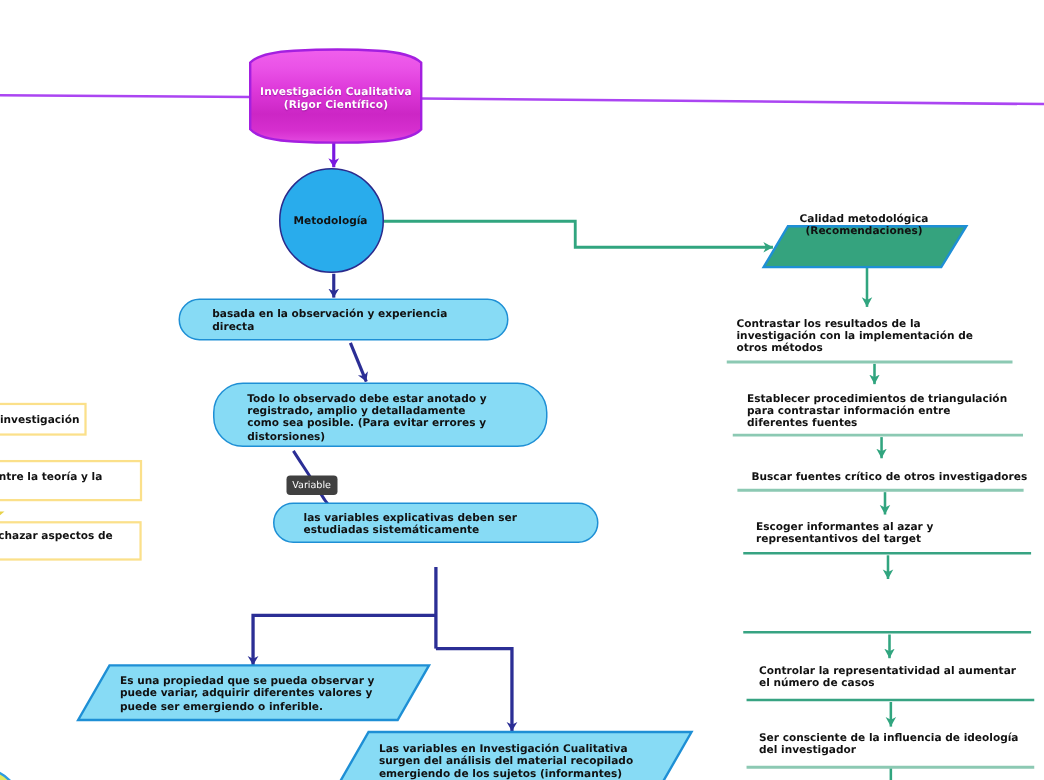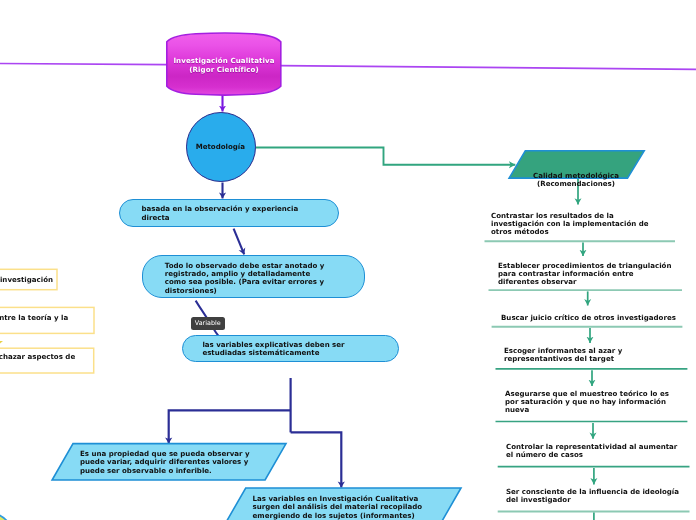"Calidad metodológica" div.ptext { top: 172px -> 142px }
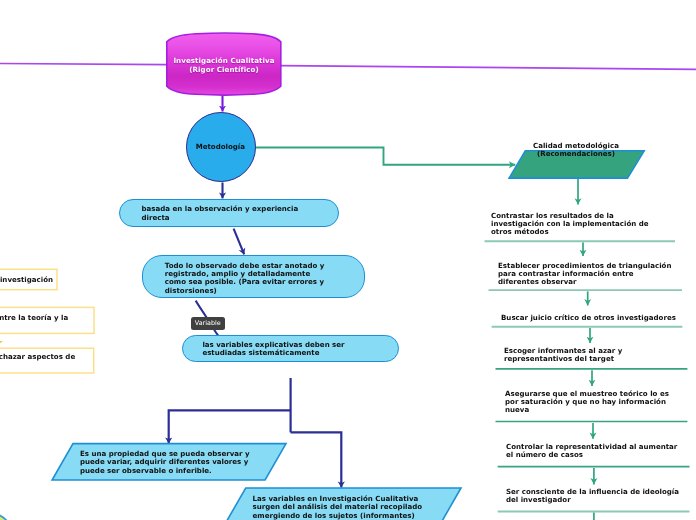"Establecer procedimientos de" div.lbl { text: observar -> fuentes }
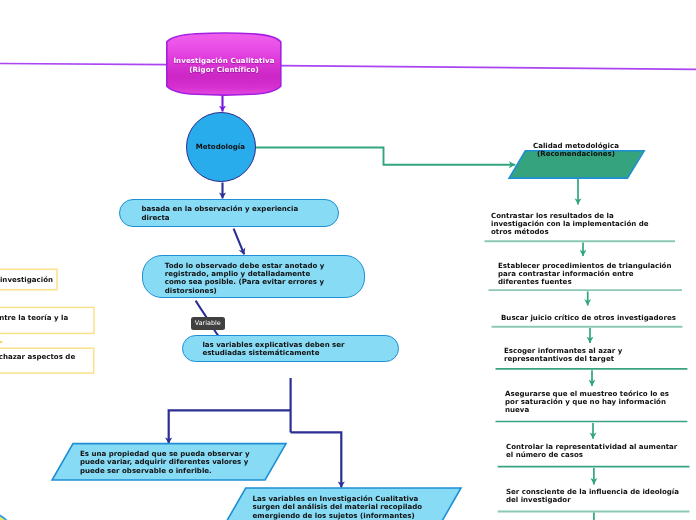"Buscar juicio crítico de otros" div.lbl { text: juicio -> fuentes }
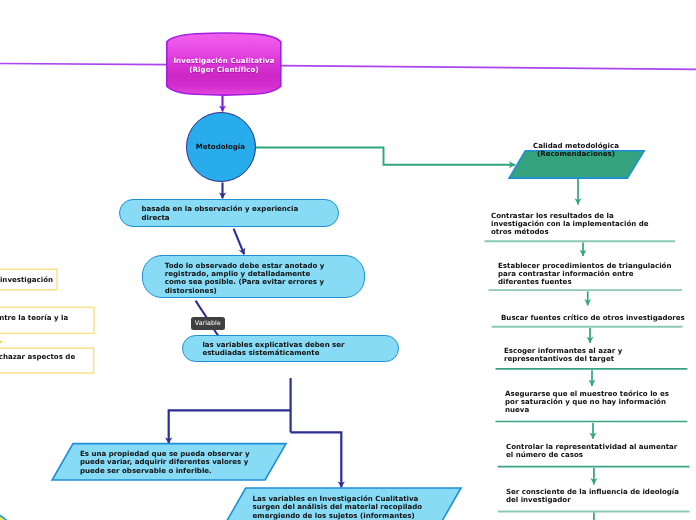"Asegurarse que el muestreo teórico" div.rtext { html: <div> <div>Asegurarse que el muestreo teórico lo es por saturación y que no hay información nueva</div> </div> -> none }
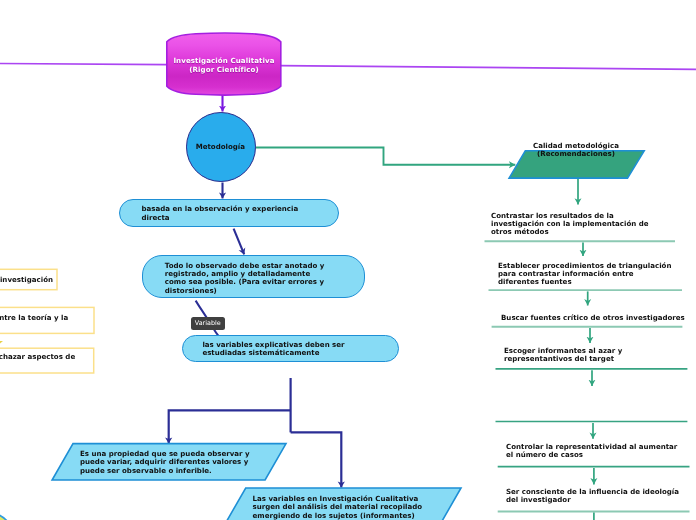"Es una propiedad que se" div.lbl { text: observable -> emergiendo }
